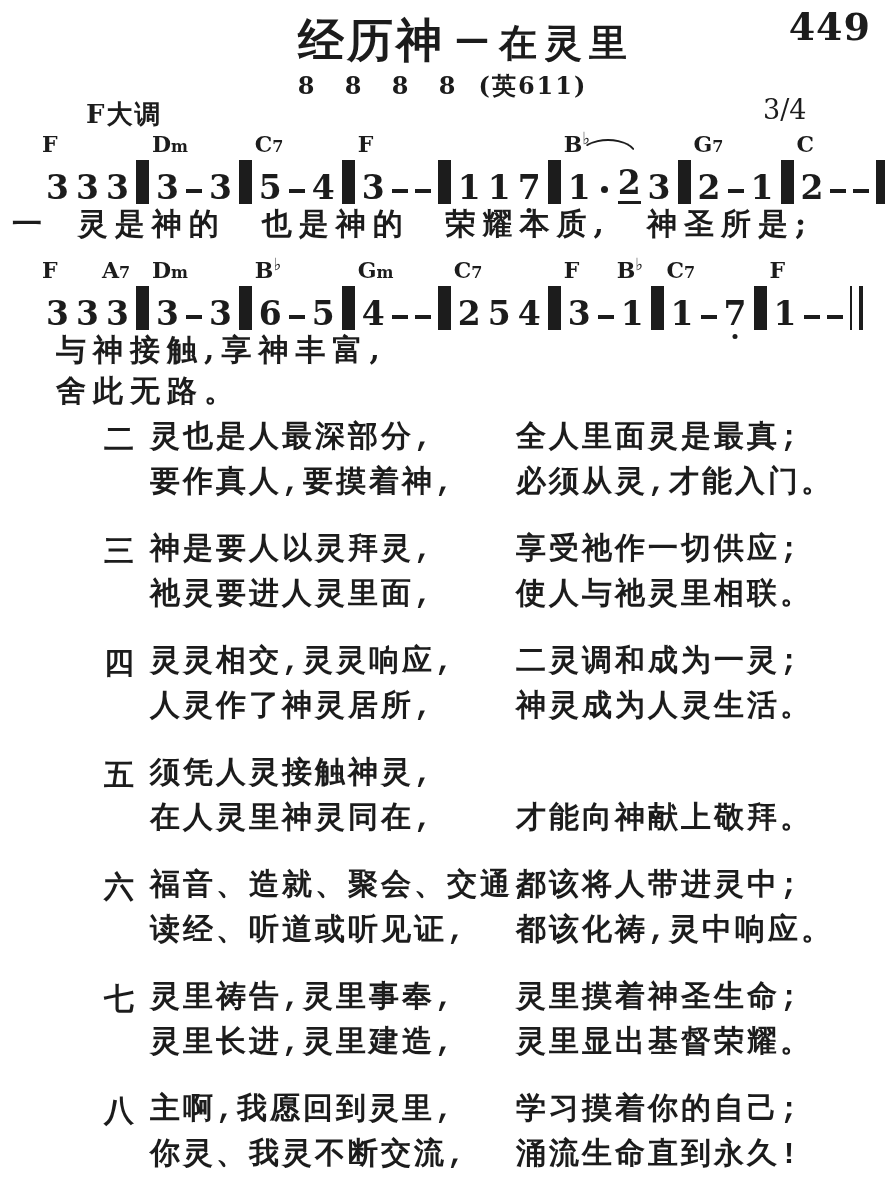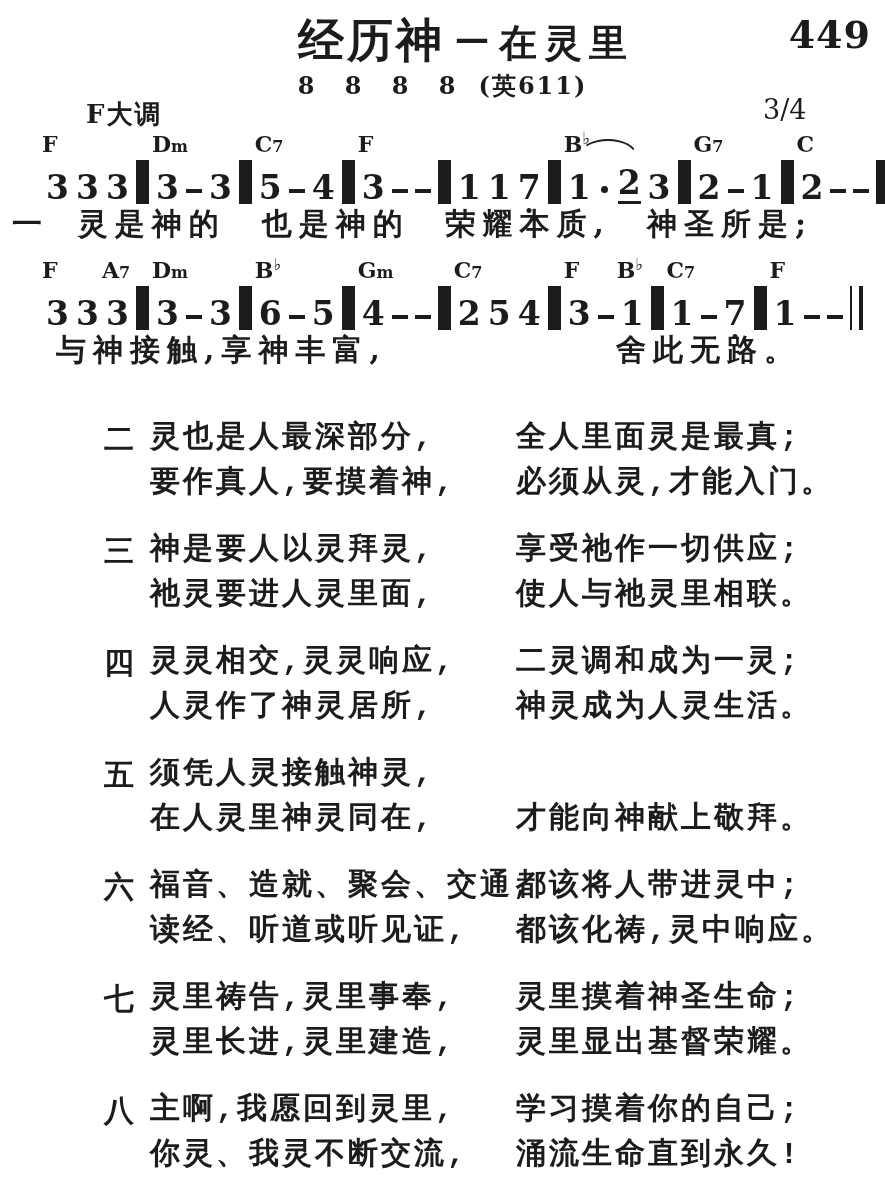"449" .page-number { top: 12px -> 4px }
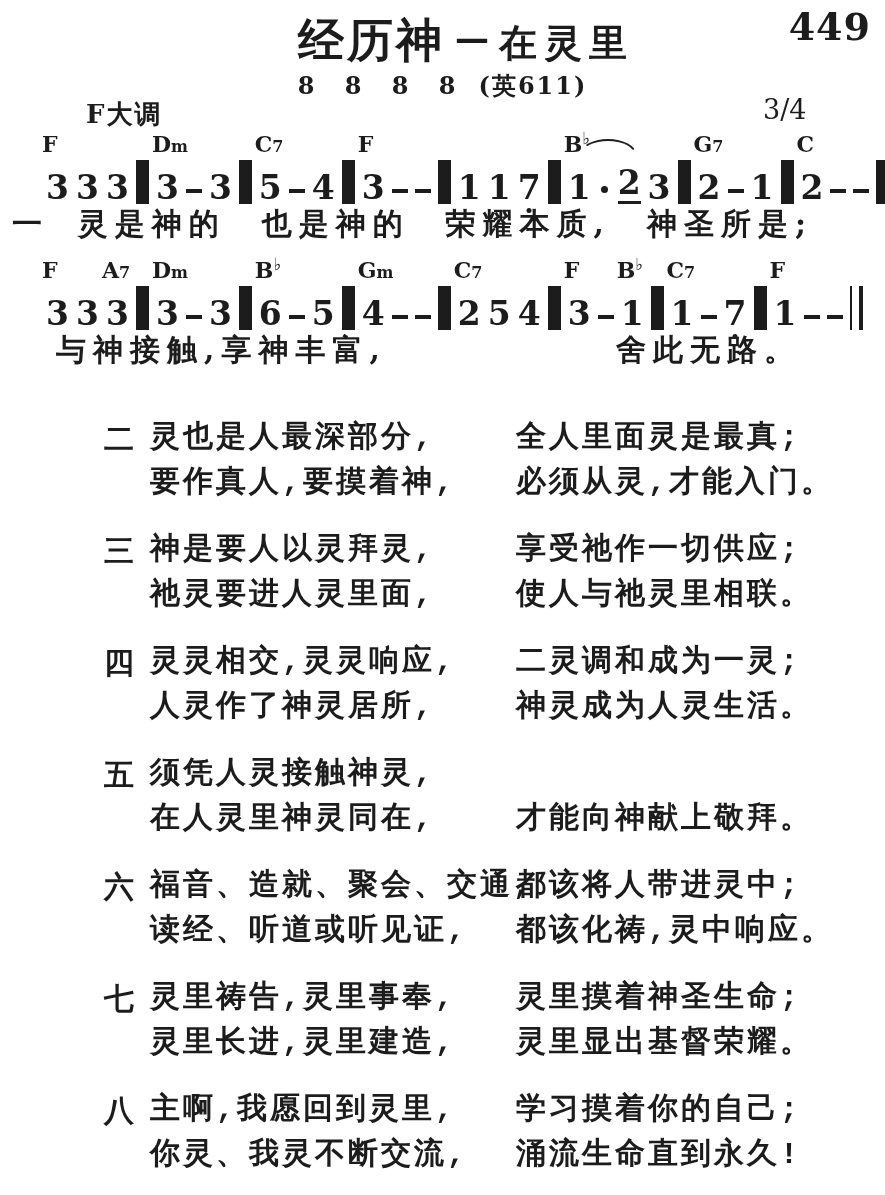"与神接触,享神丰富," #lyr1 { flex-direction: none -> column; right: 84px -> 101px }
